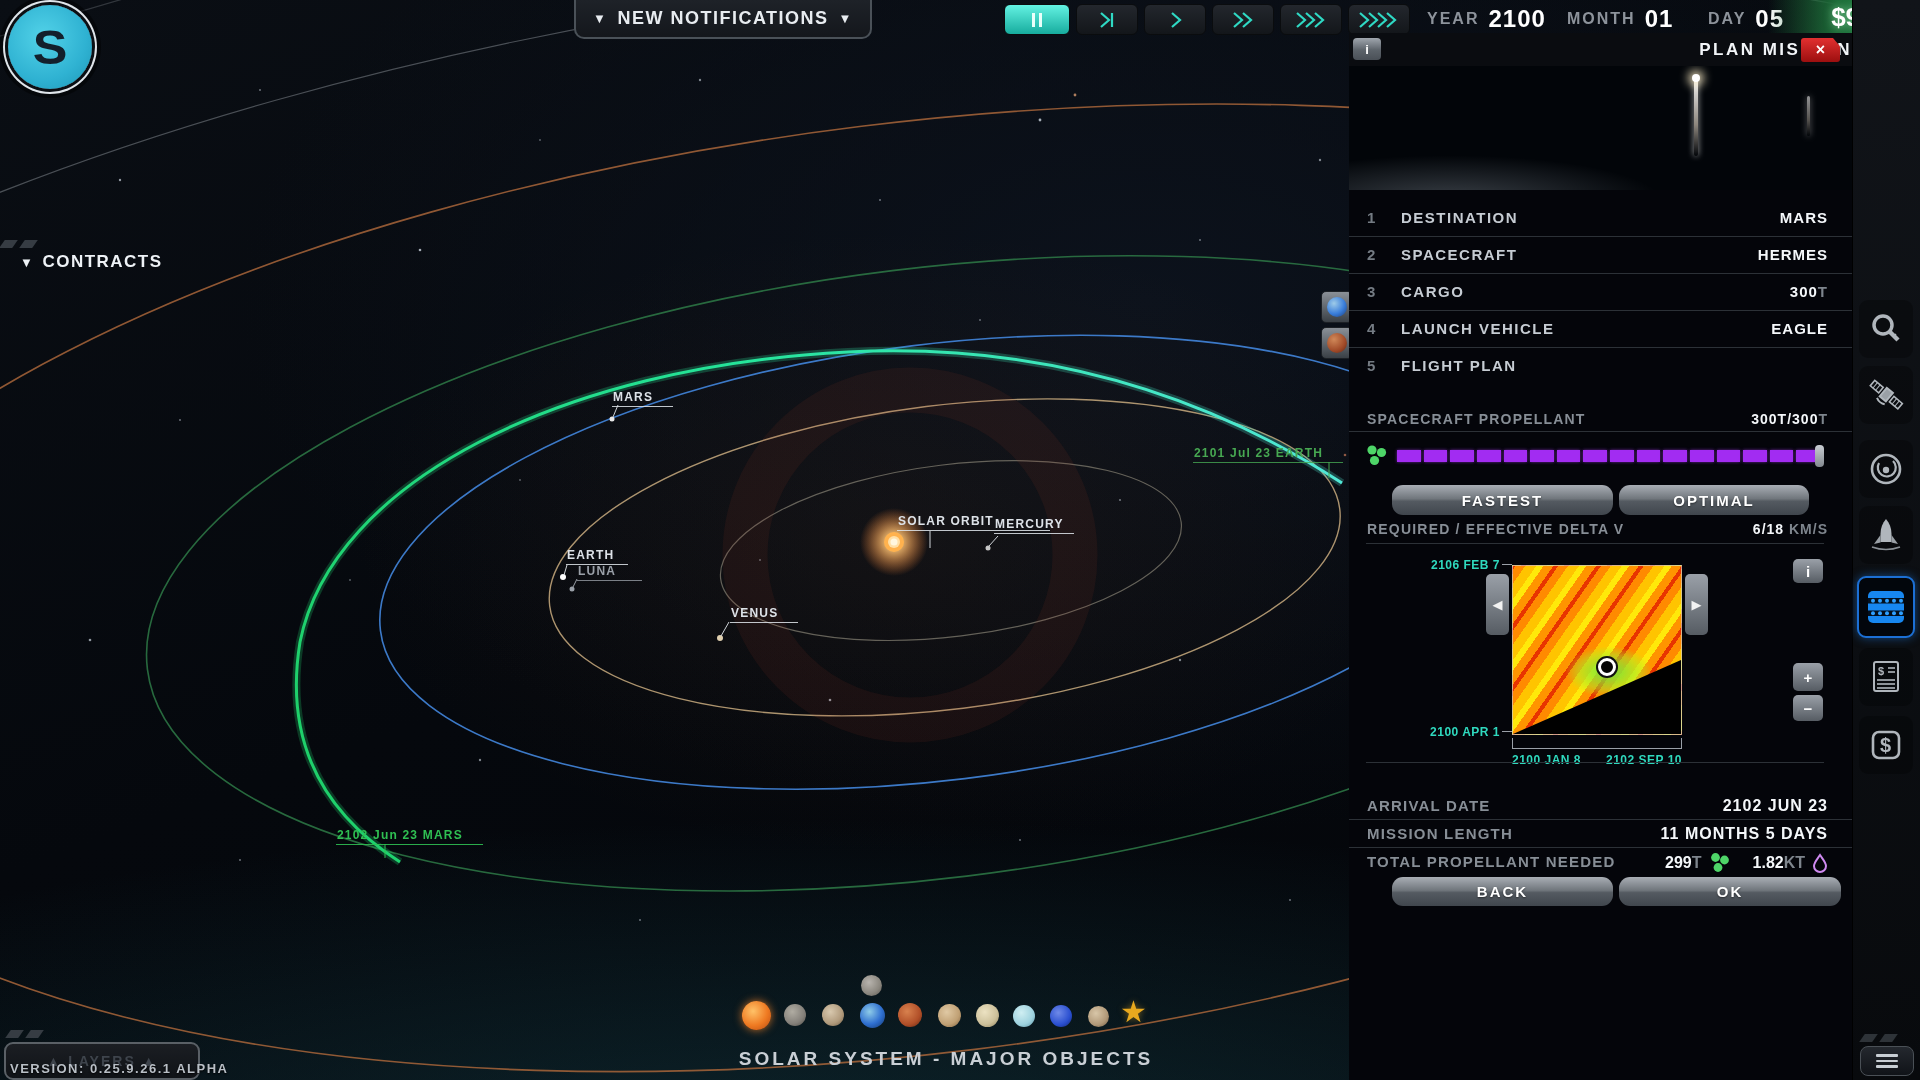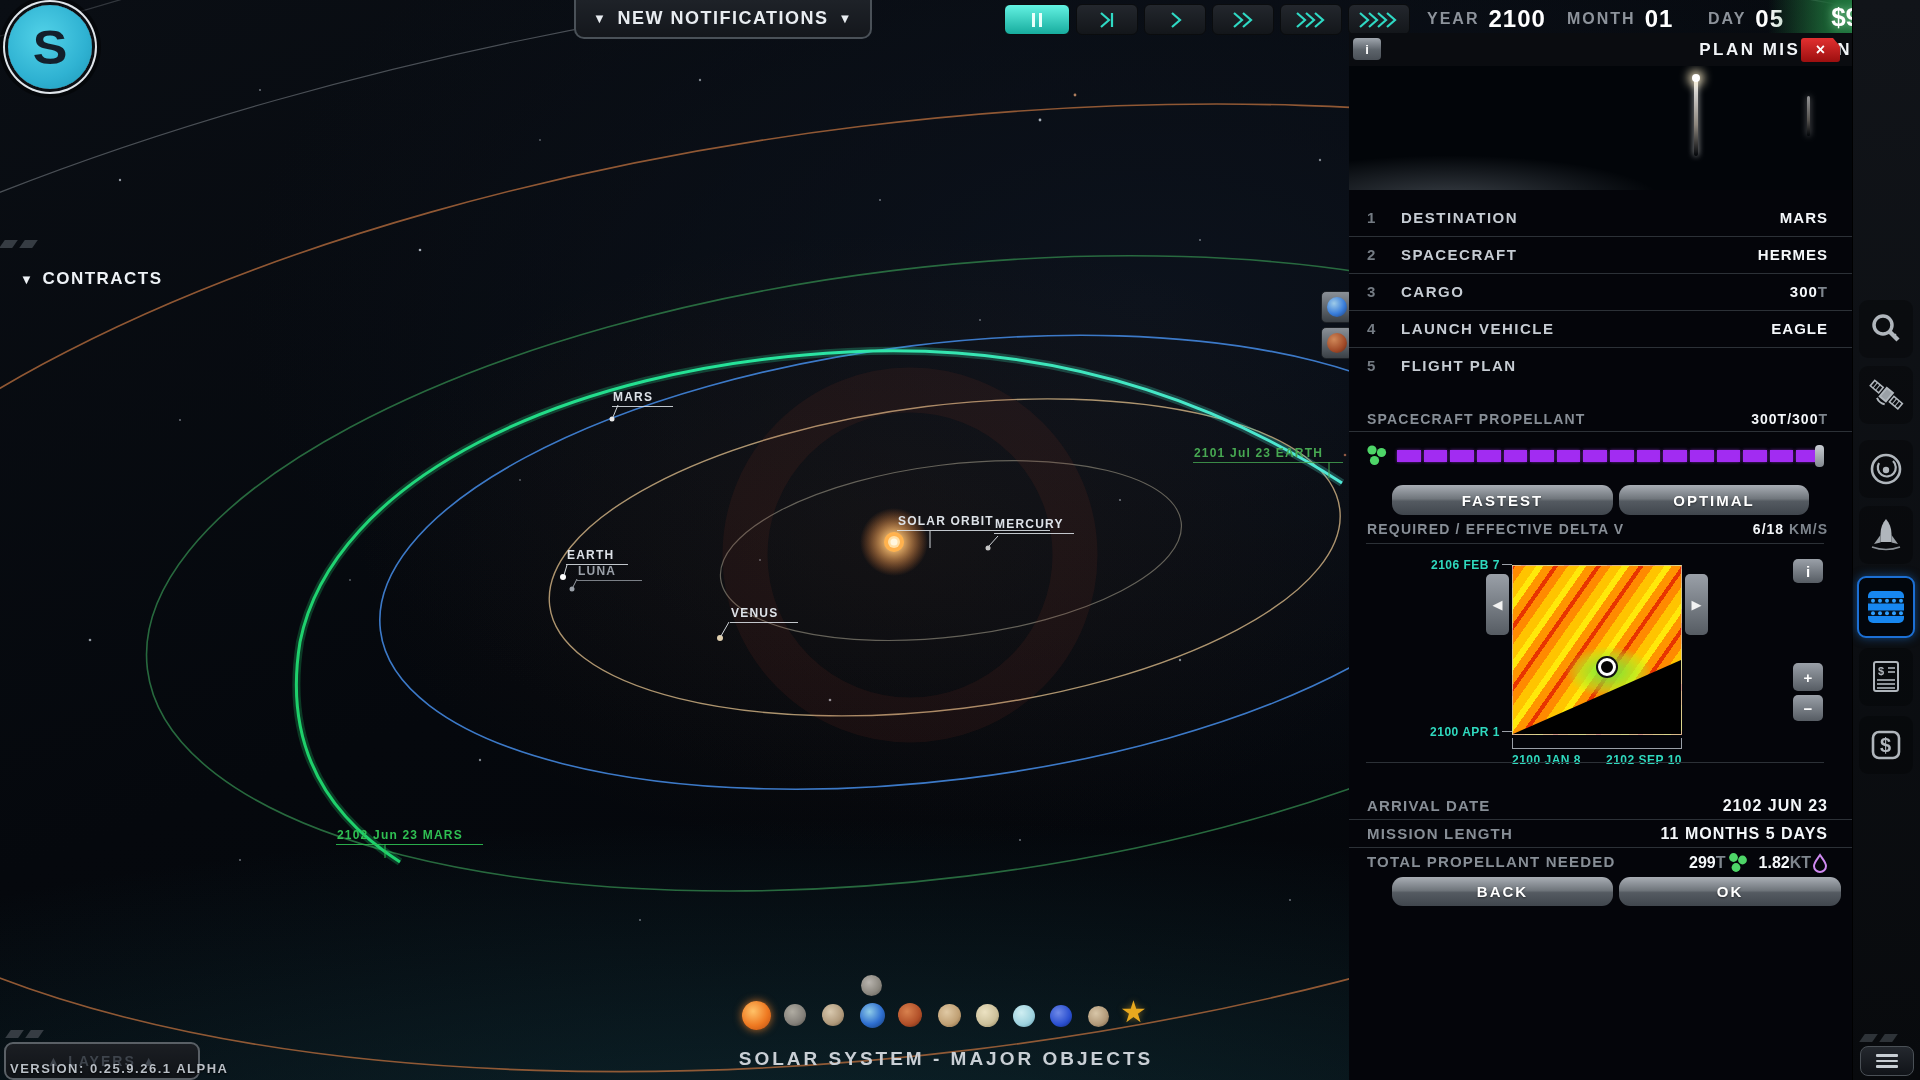"▼ CONTRACTS" #contracts { top: 269px -> 252px }
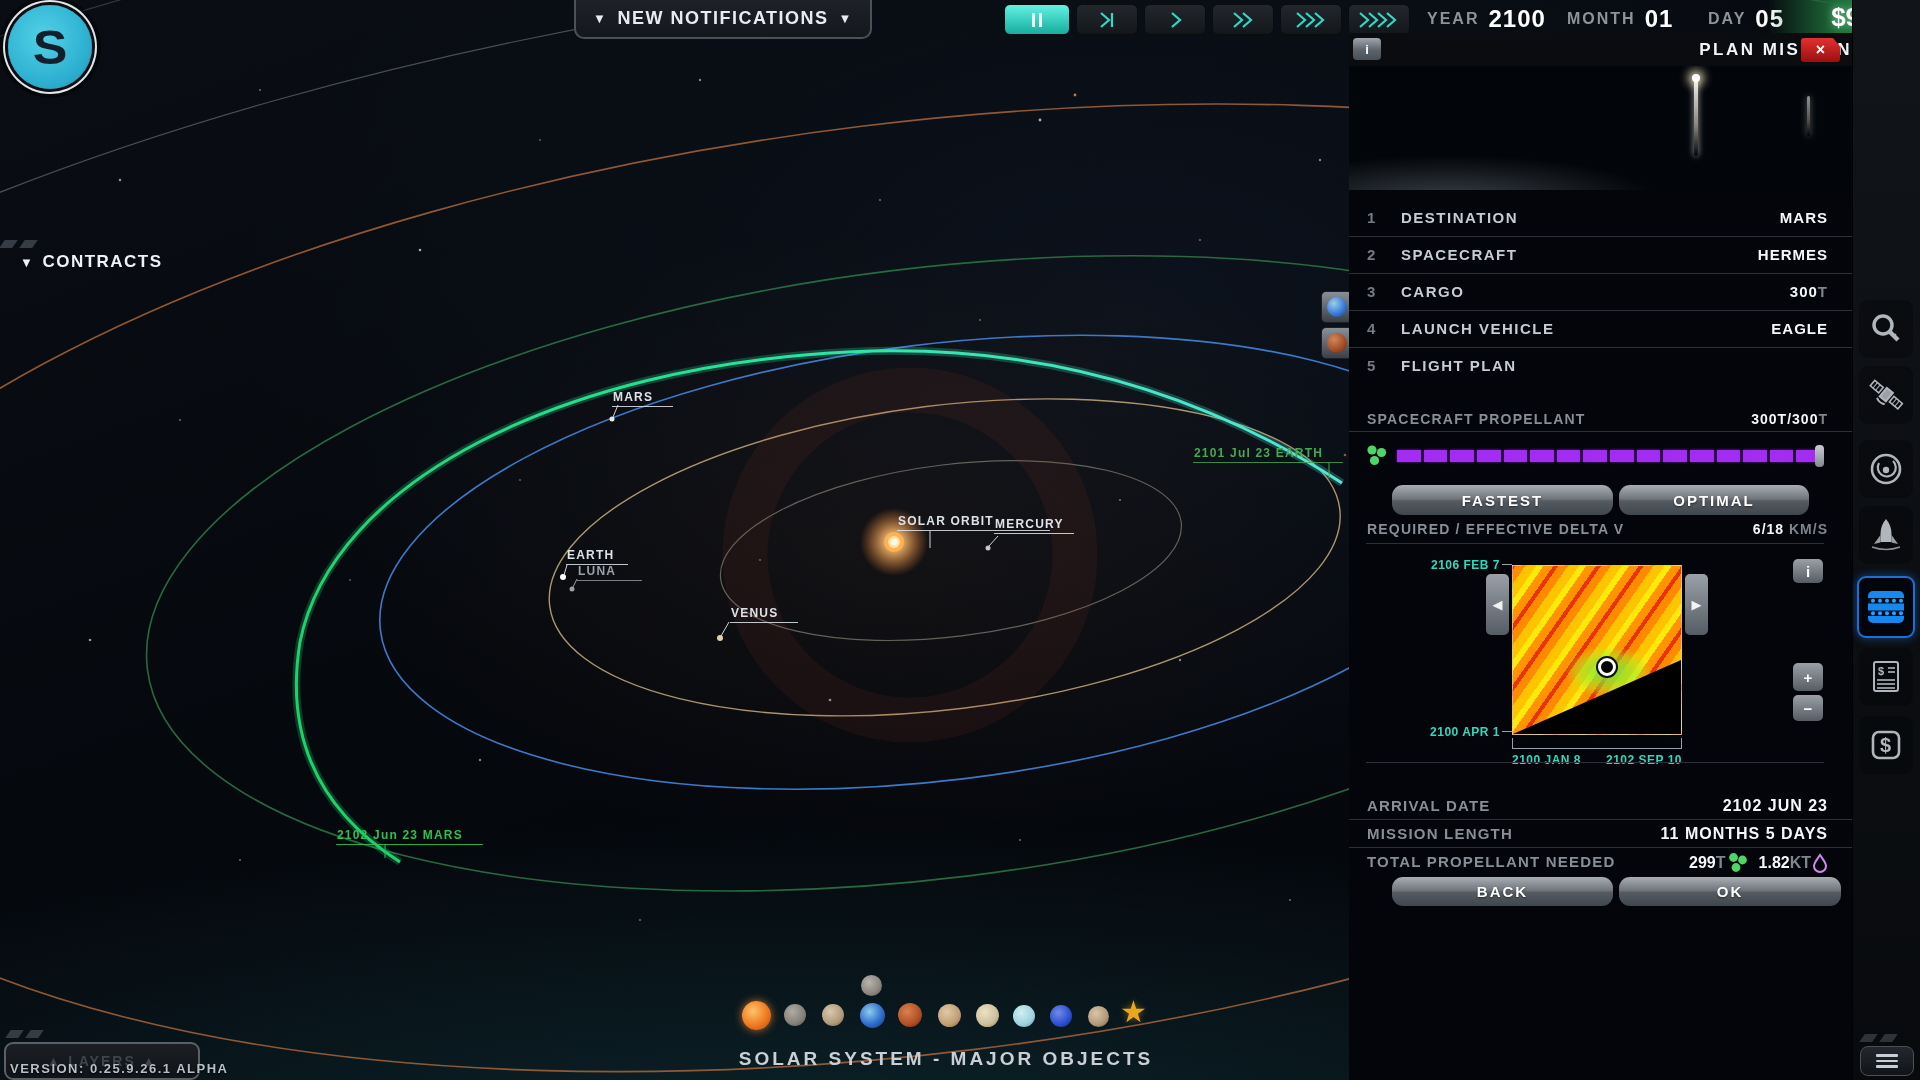"299T" #total-units { gap: 1px -> 7px }
